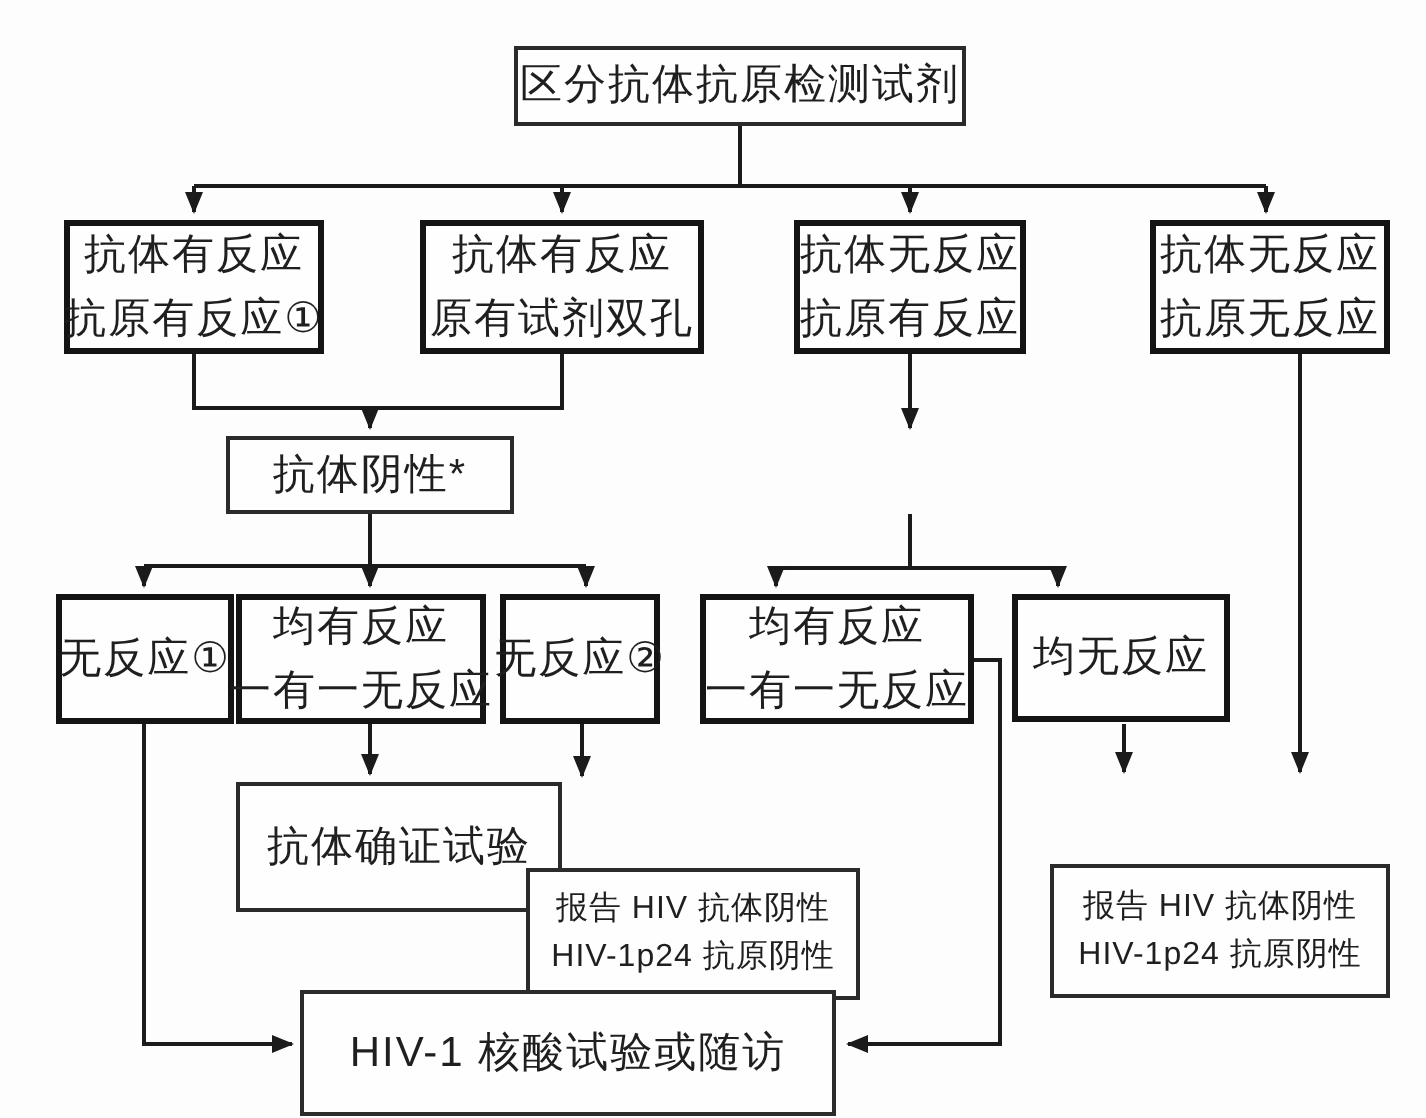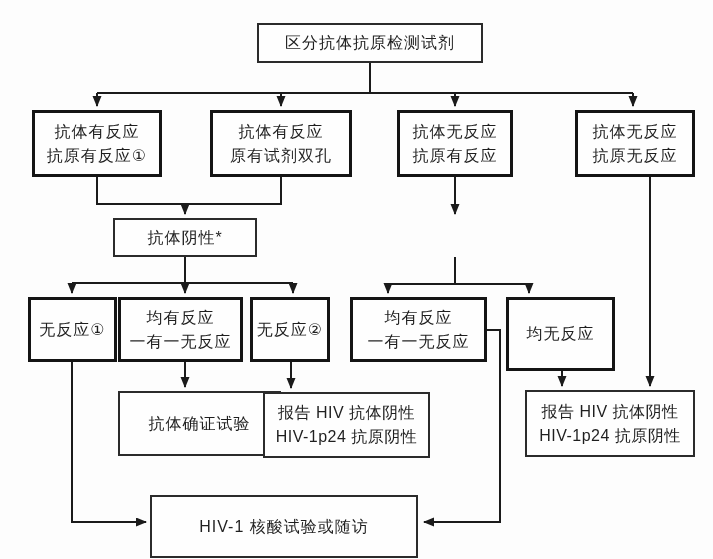"区分抗体抗原检测试剂" .node { font-size: 16px -> 21px }
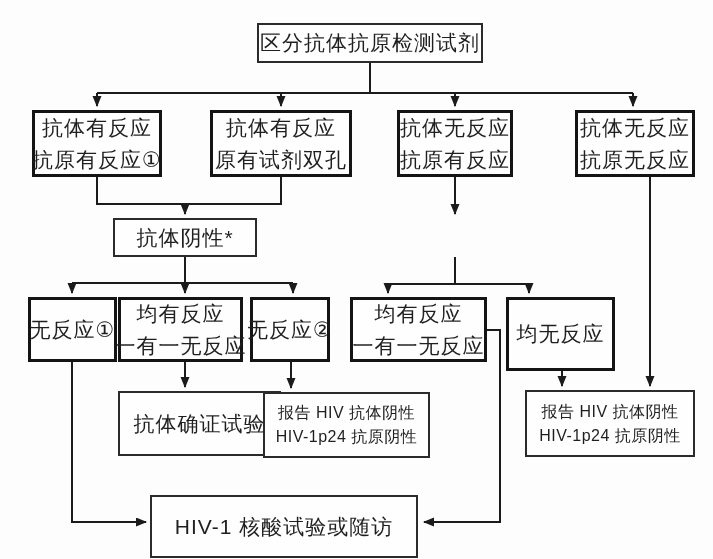"均无反应" div.node { height: 74px -> 64px }
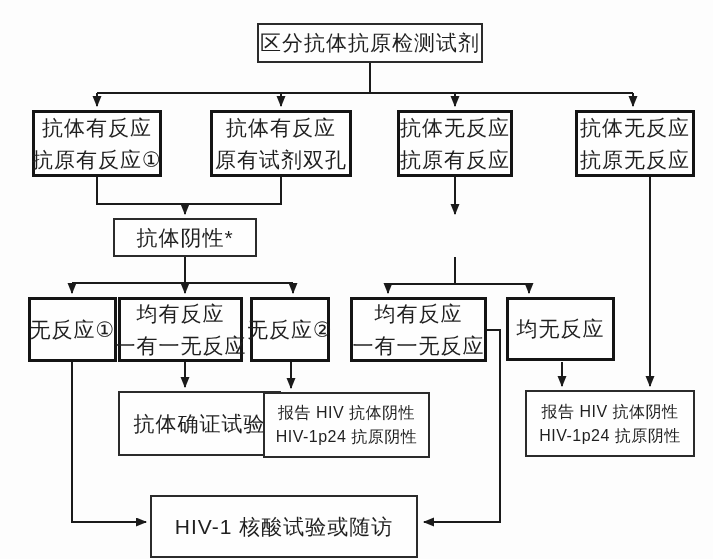"报告 HIV 抗体阴性" .node.small-text { margin-top: none -> 42px }
